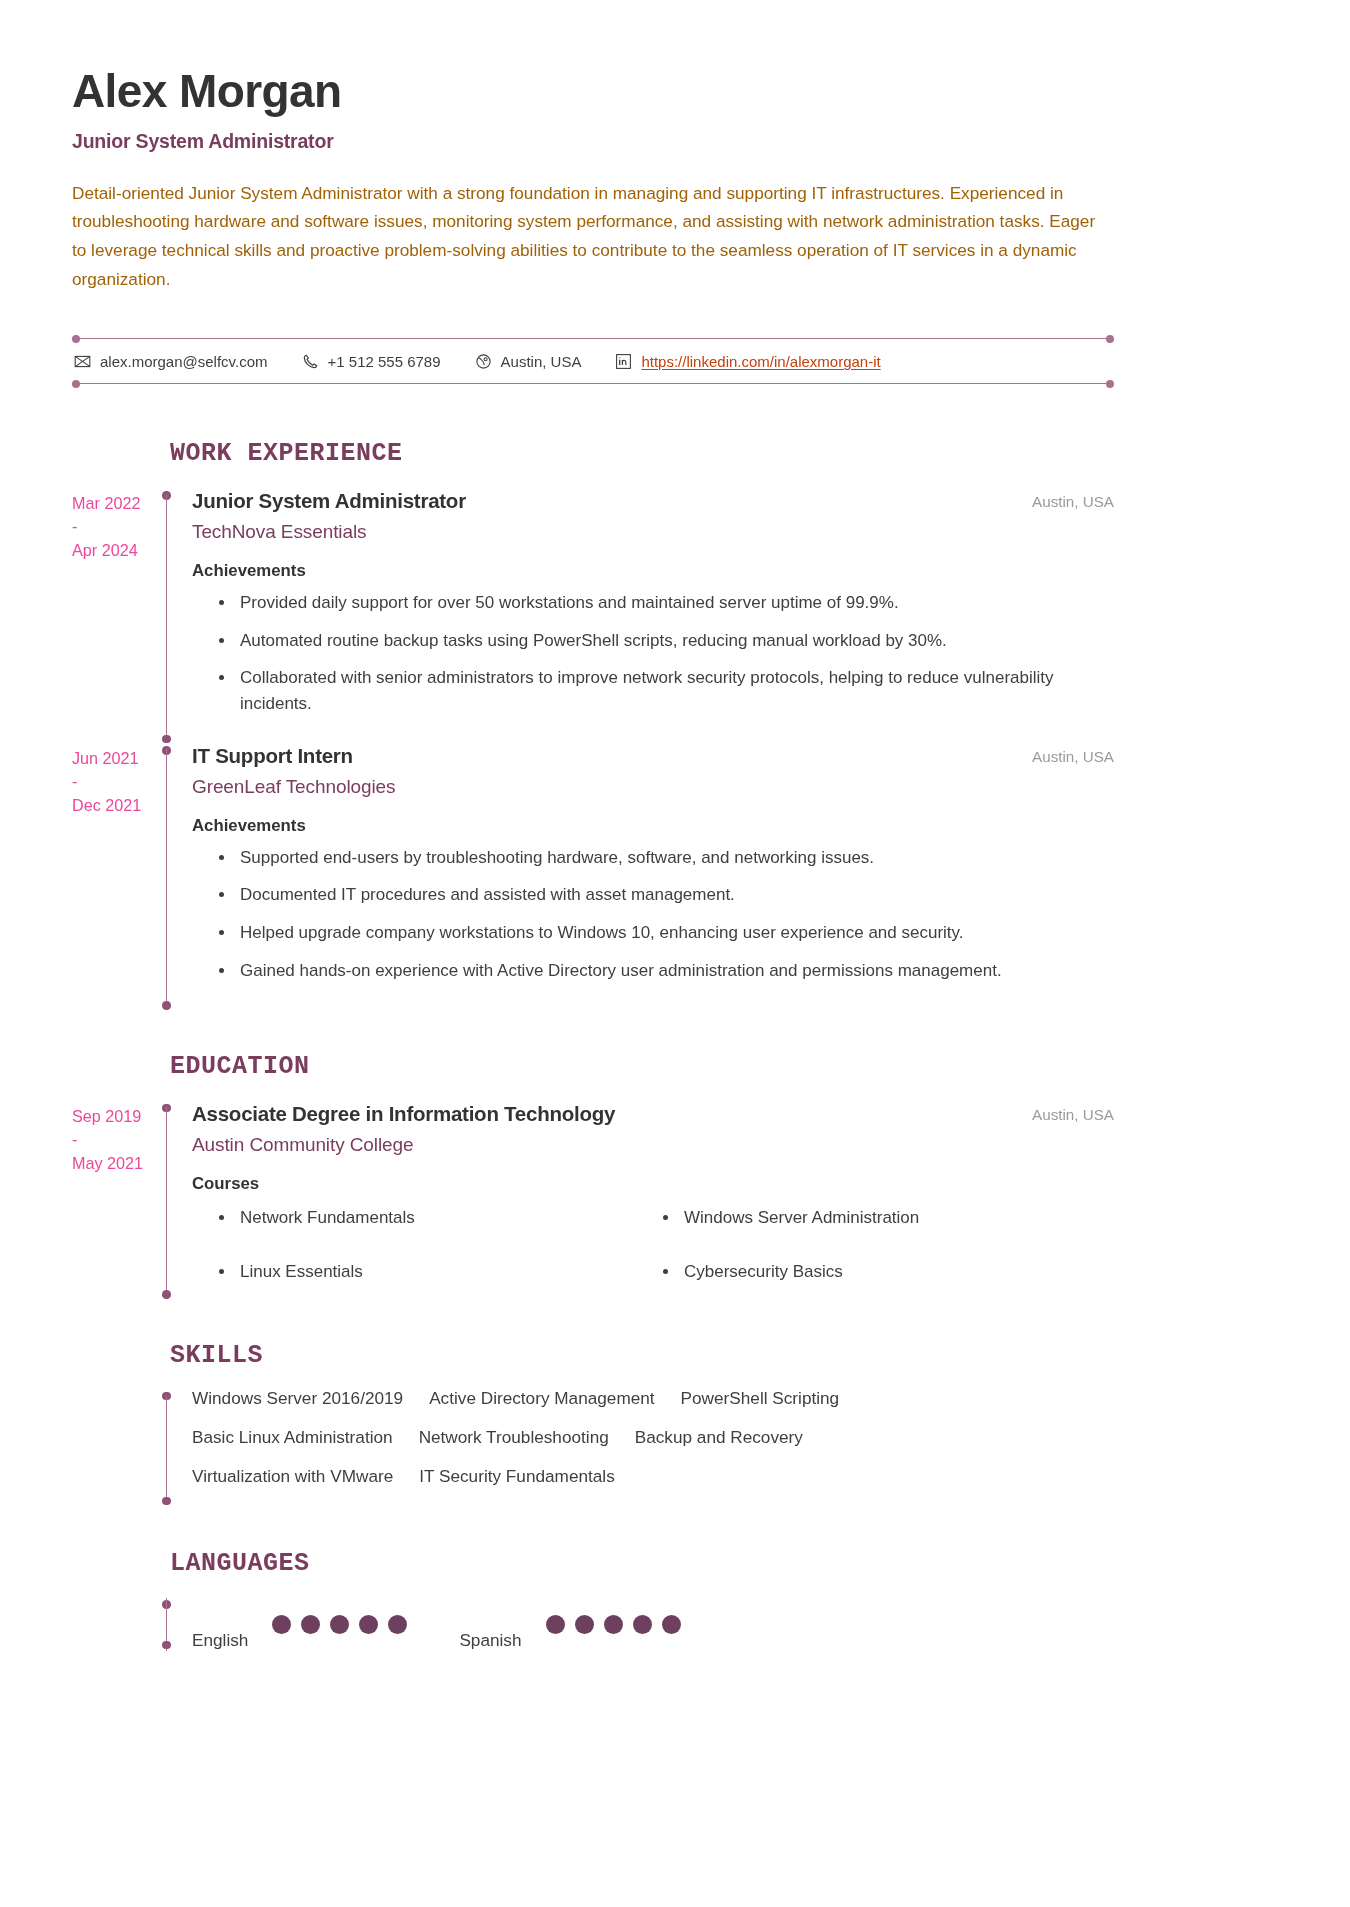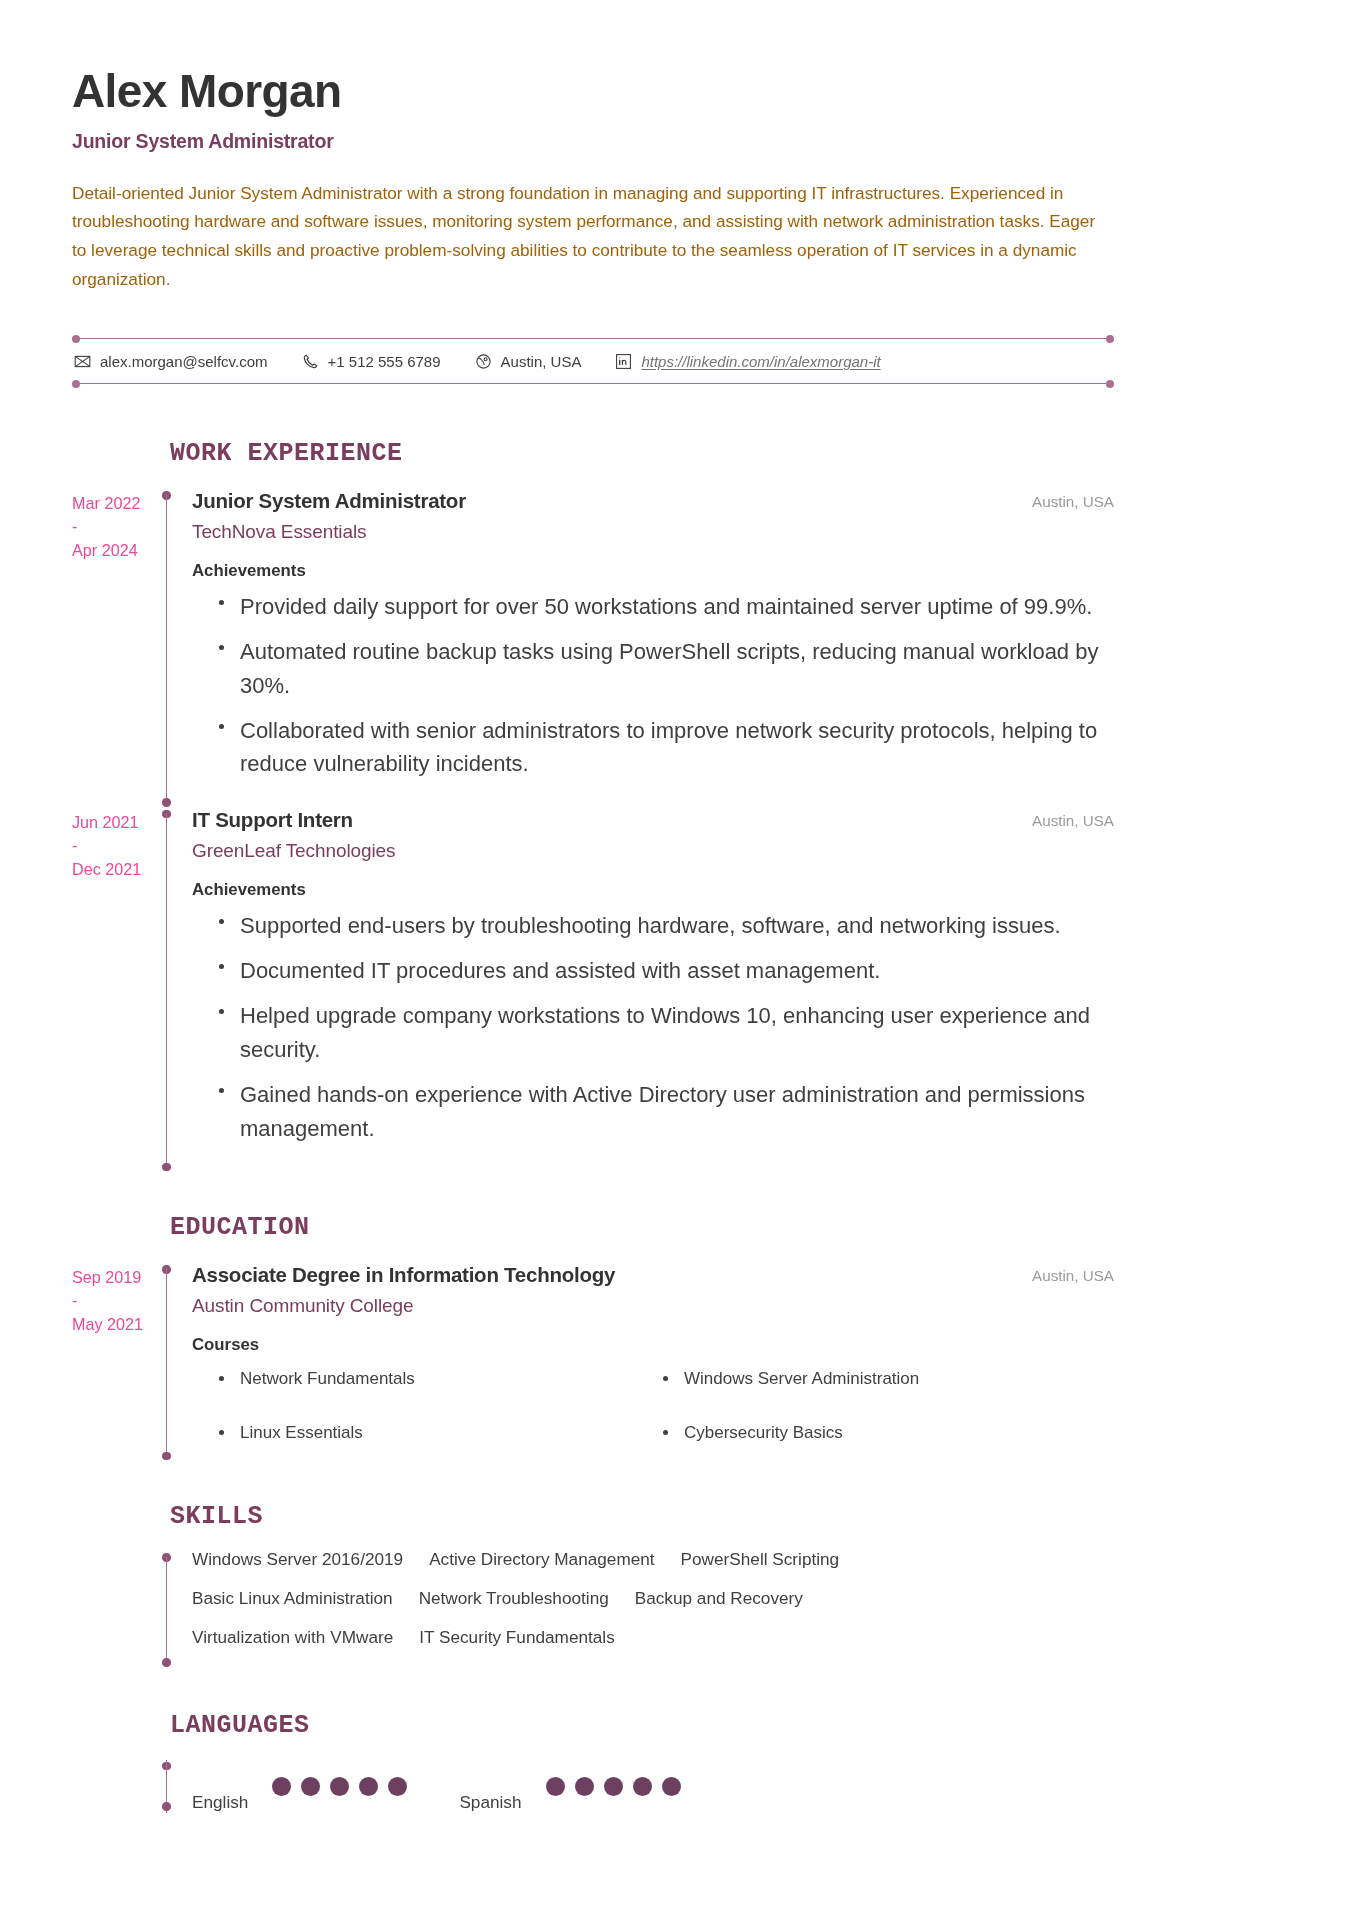"https://linkedin.com/in/alexmorgan-it" .contact-item a, .contact-item .link { color: #737373 -> #c2410c; font-style: italic -> none }
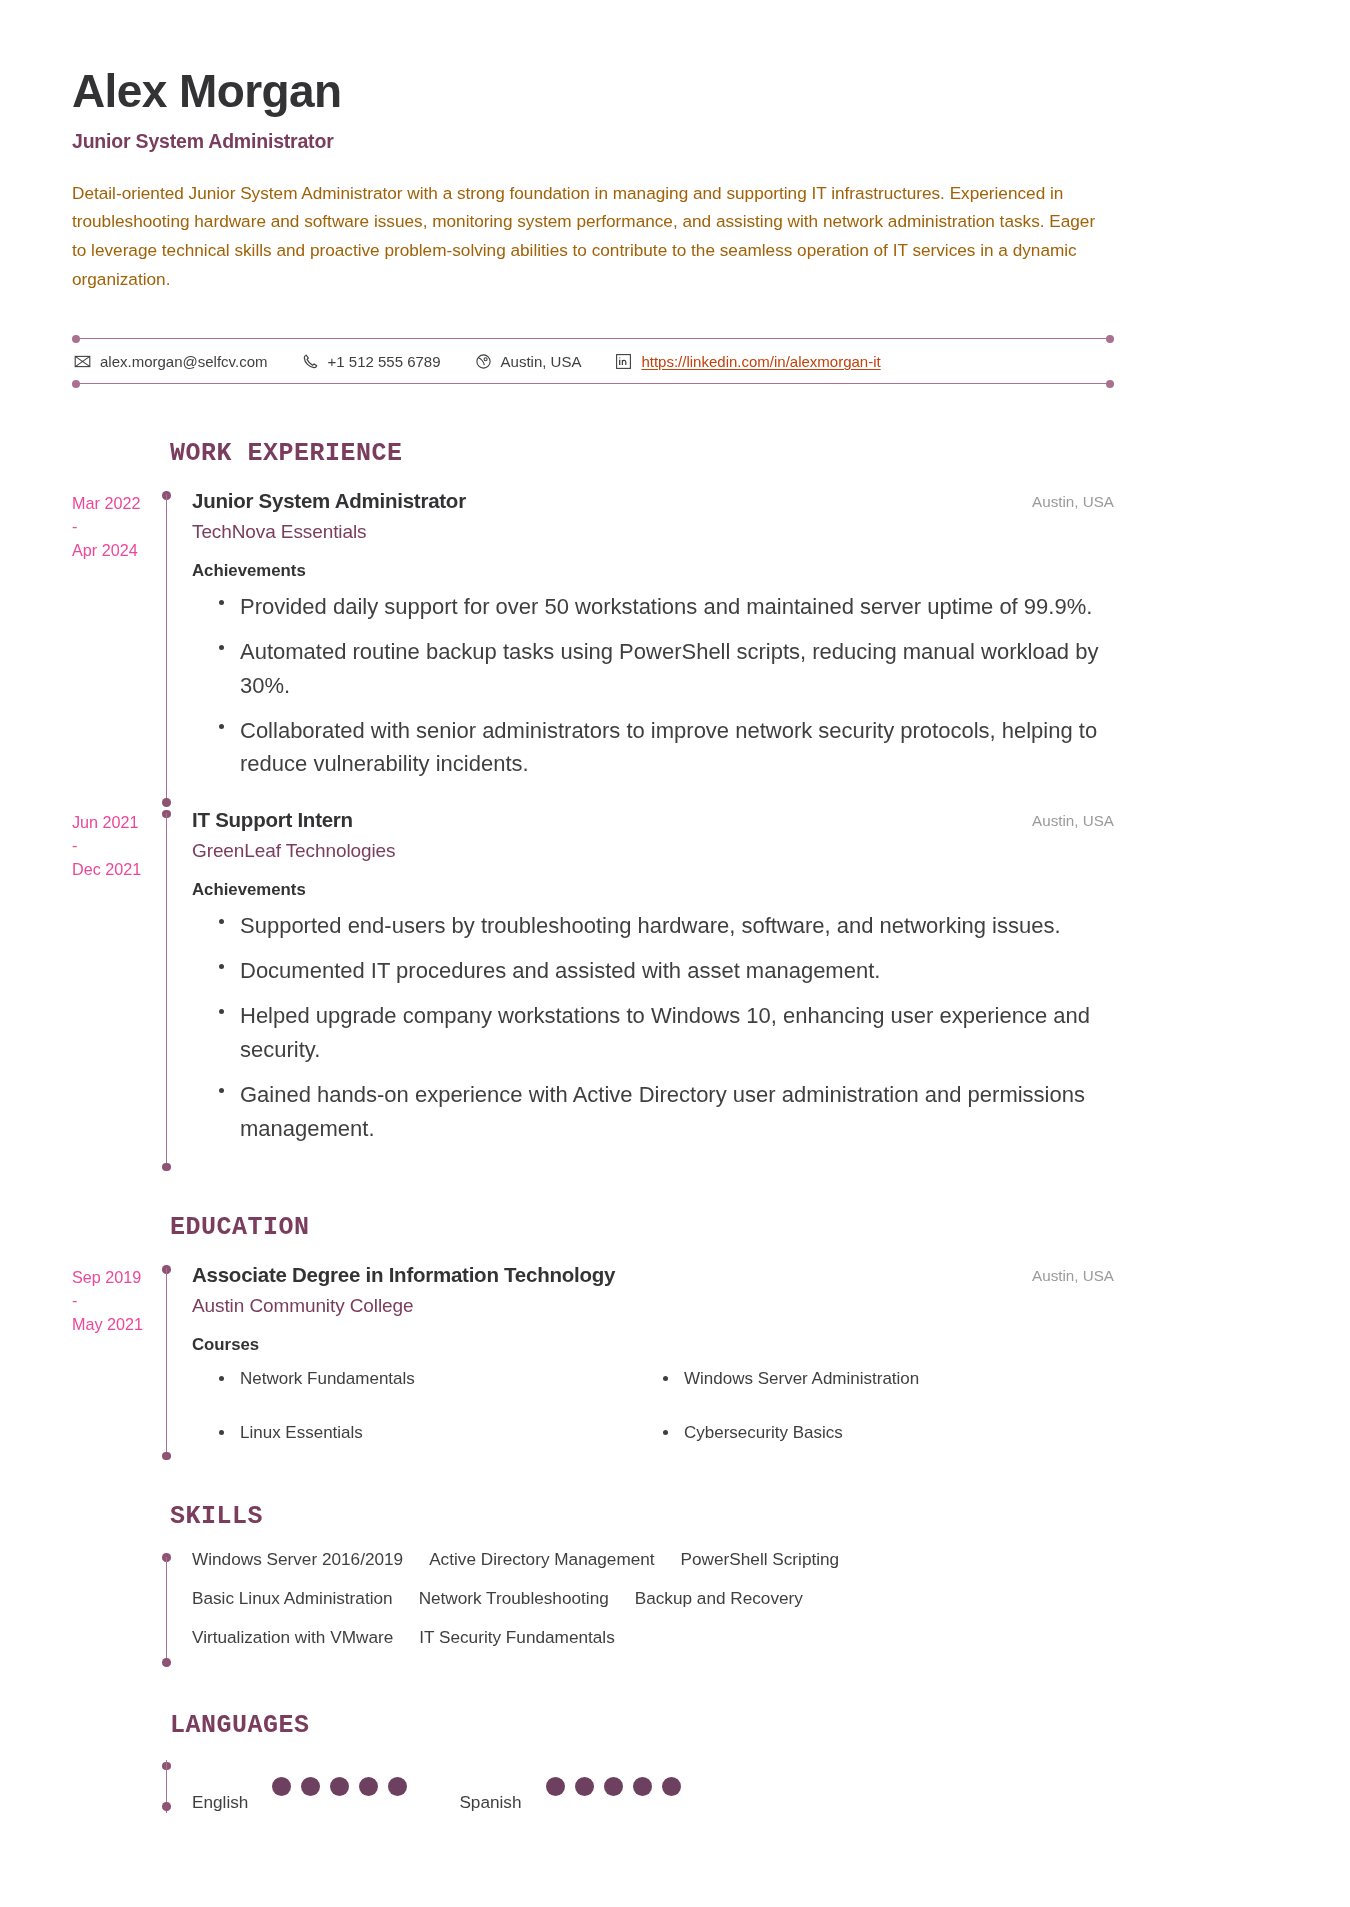"Provided daily support for over" ul.bullets li { font-size: 22px -> 17px }
